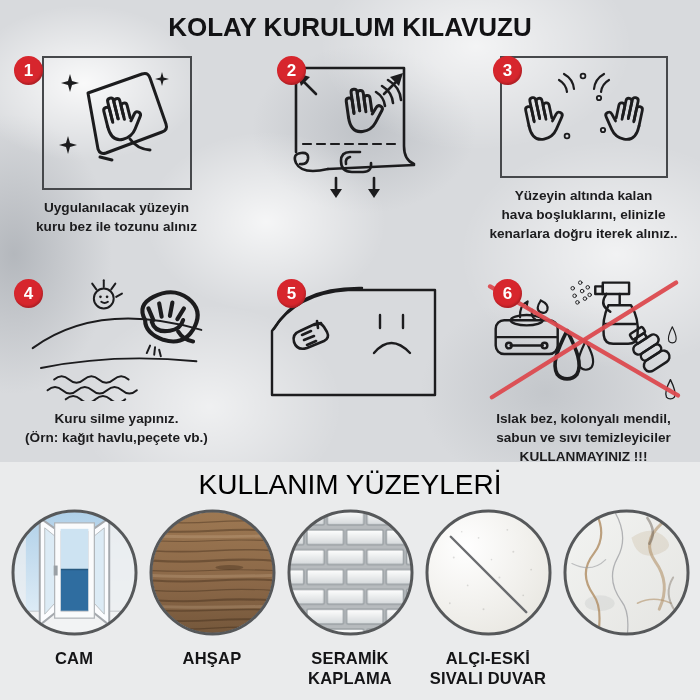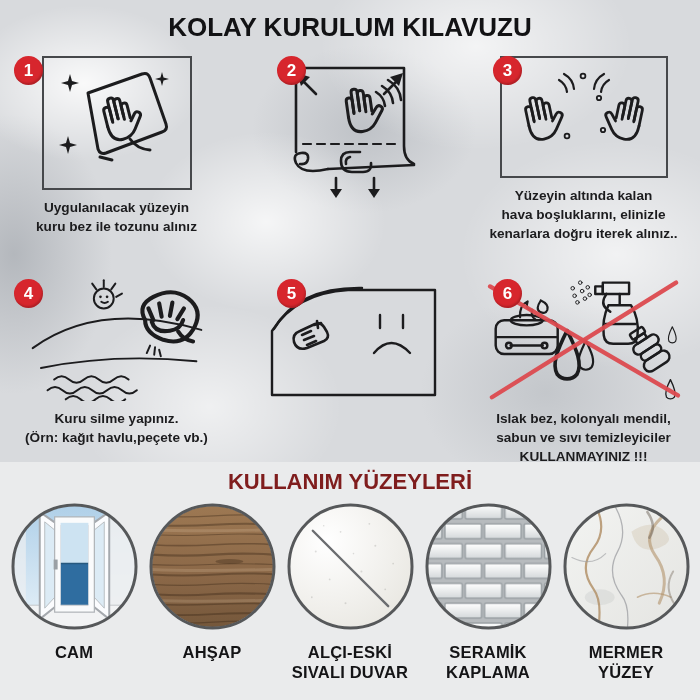"KULLANIM YÜZEYLERİ" .surfaces-title { color: #7f1d1d -> #000000; font-size: 22px -> 28px; font-weight: 700 -> 400 }
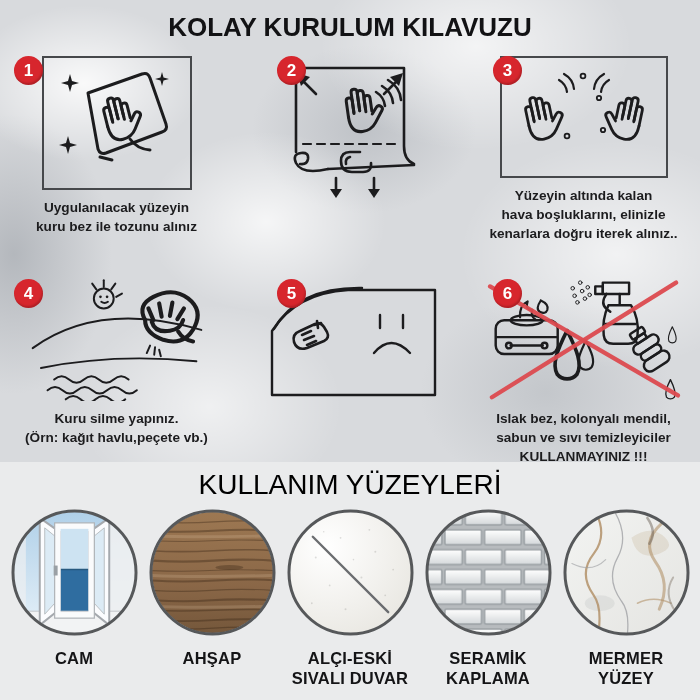"ALÇI-ESKİ" div.surface { order: before "SERAMİK" -> after "SERAMİK" }
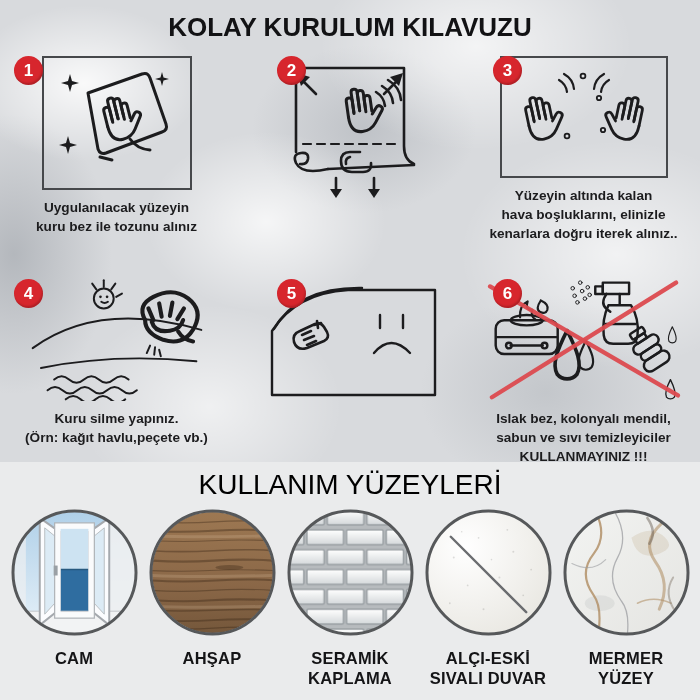"MERMER" div.surf-label { html: <div>MERMER YÜZEY</div> -> none }
